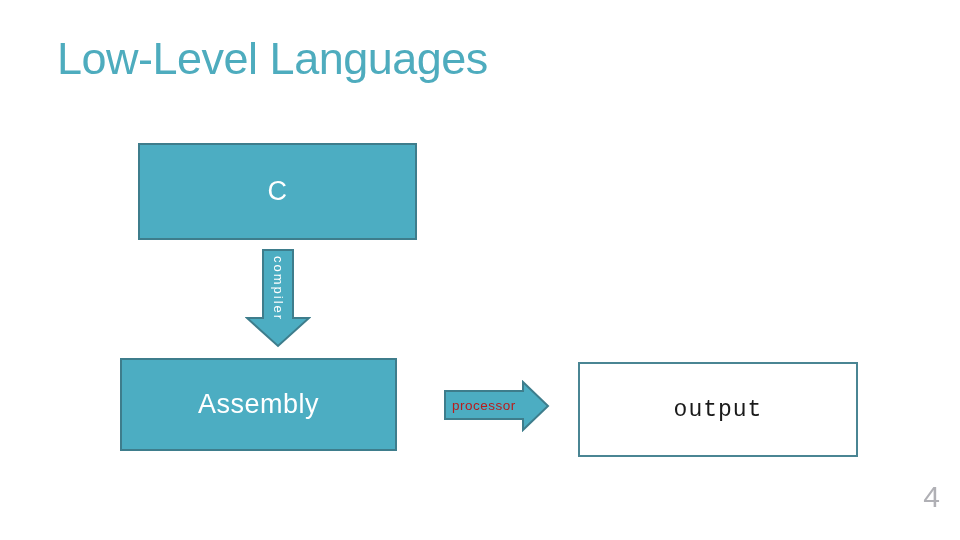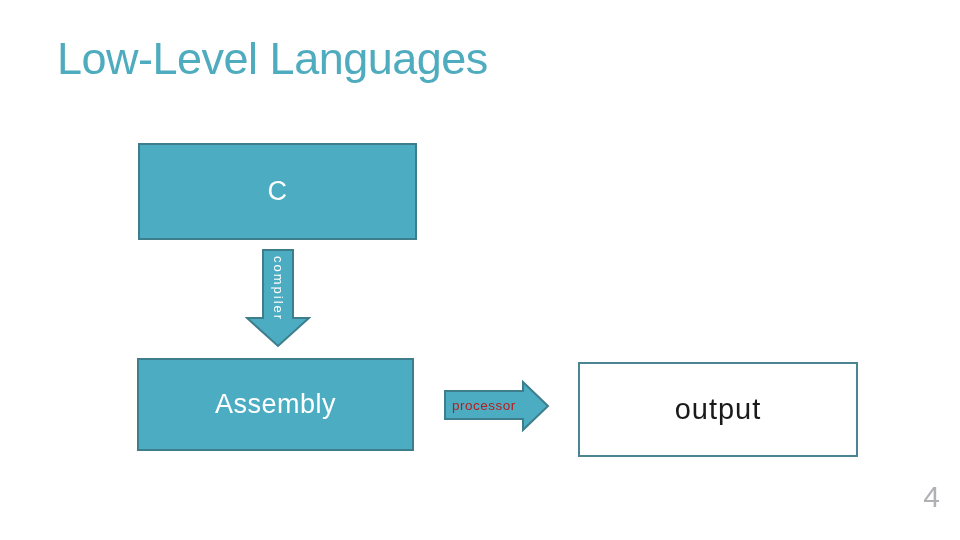"Assembly" .assembly-box { left: 137px -> 120px }
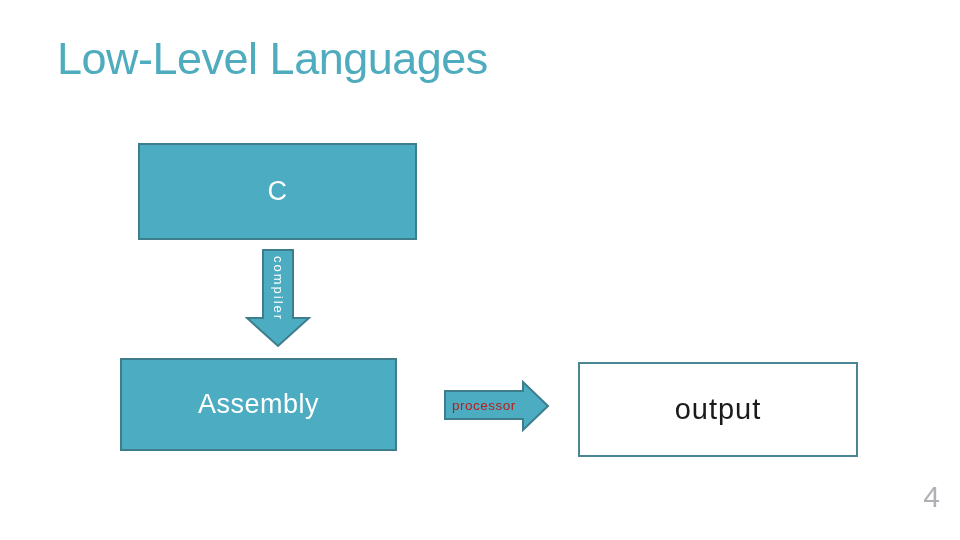"output" .output-label { font-family: Liberation Sans, sans-serif -> Liberation Mono, monospace; font-size: 29px -> 23px }
